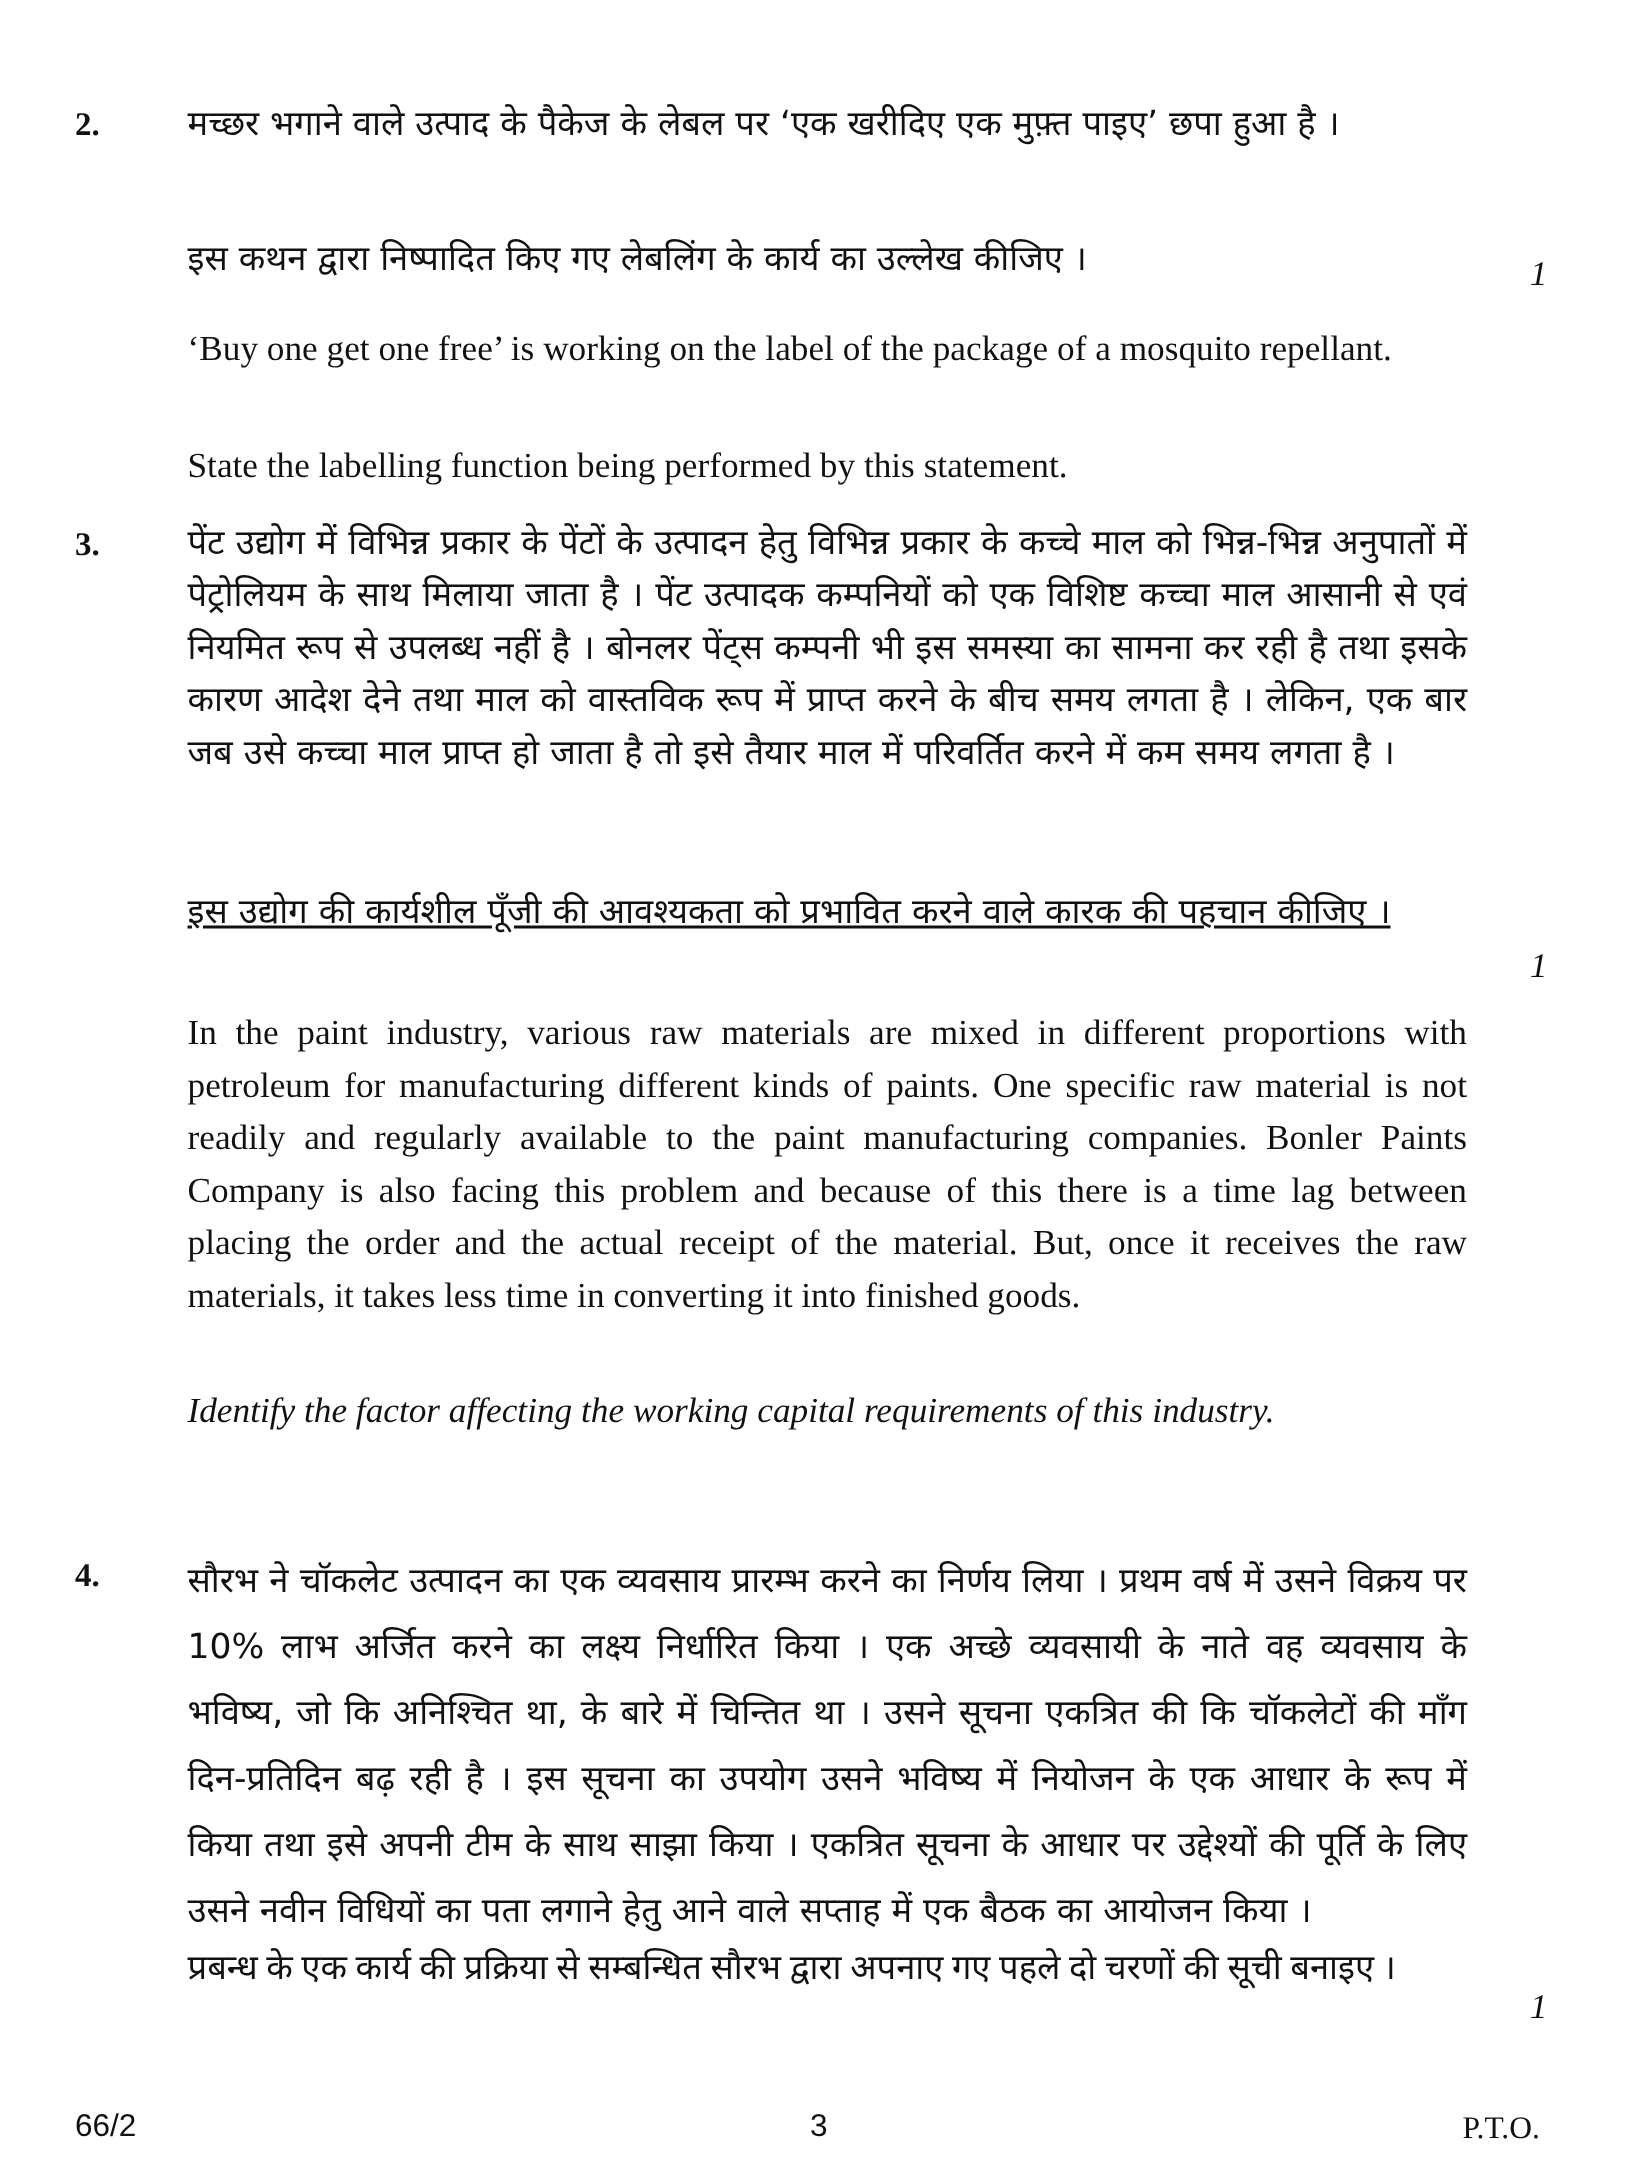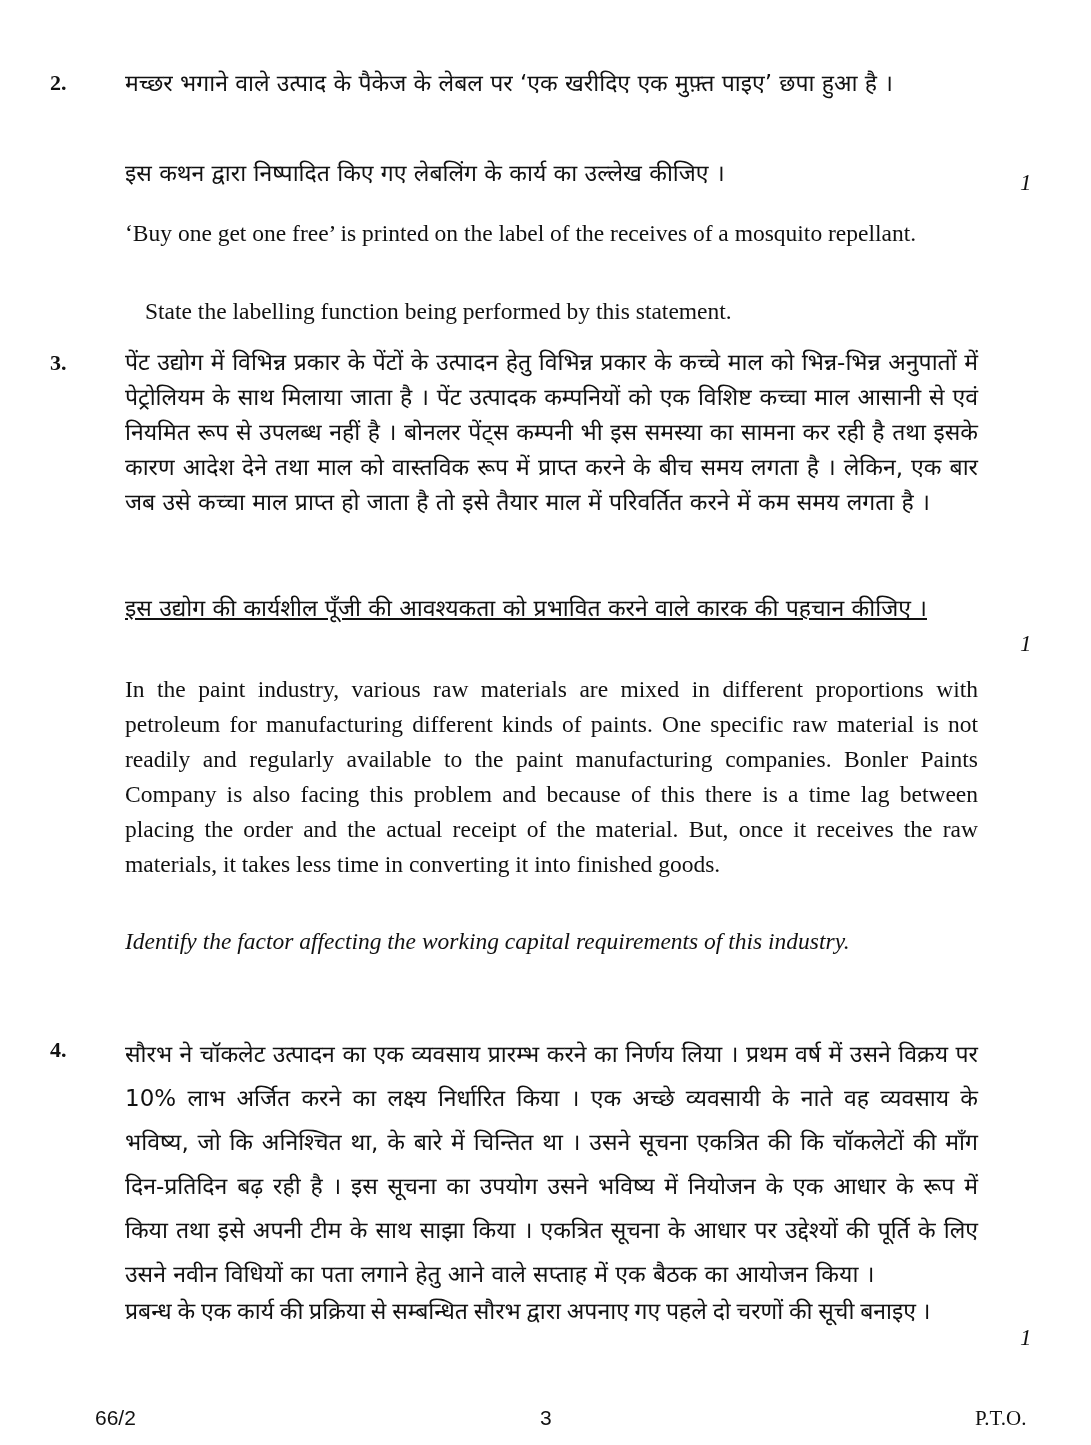"‘Buy one get one free’" div.para { text: printed on the label of the receives -> working on the label of the package }
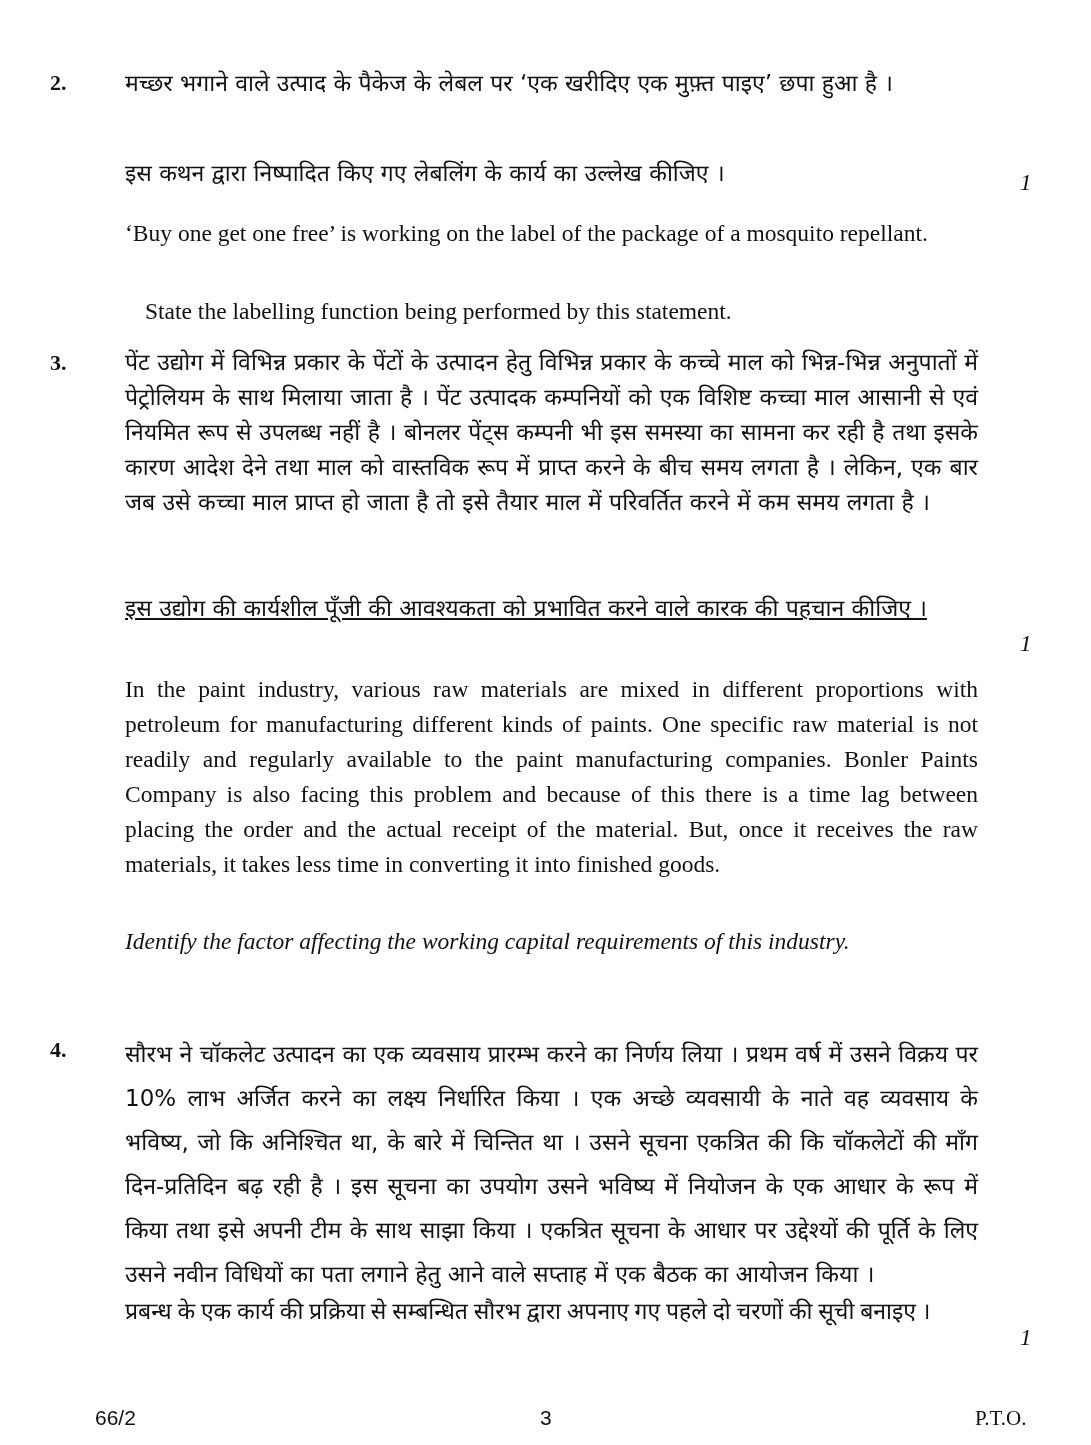"State the labelling function being" div.para { margin-left: 20px -> none }
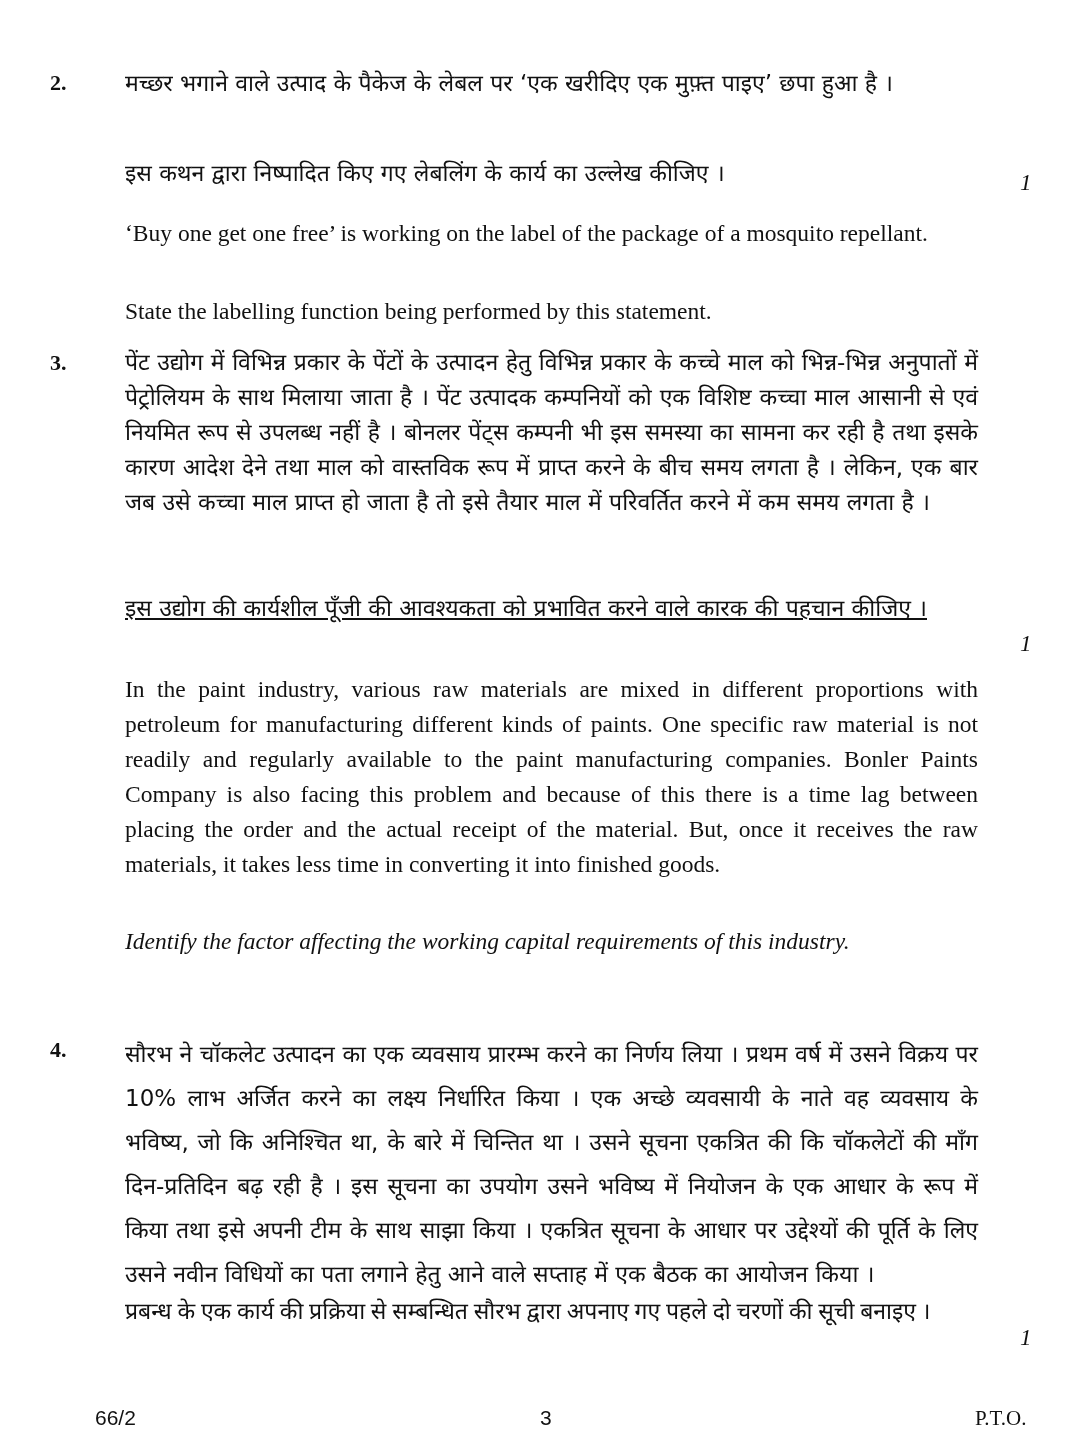"66/2" div.footer { margin-left: 45px -> none }
